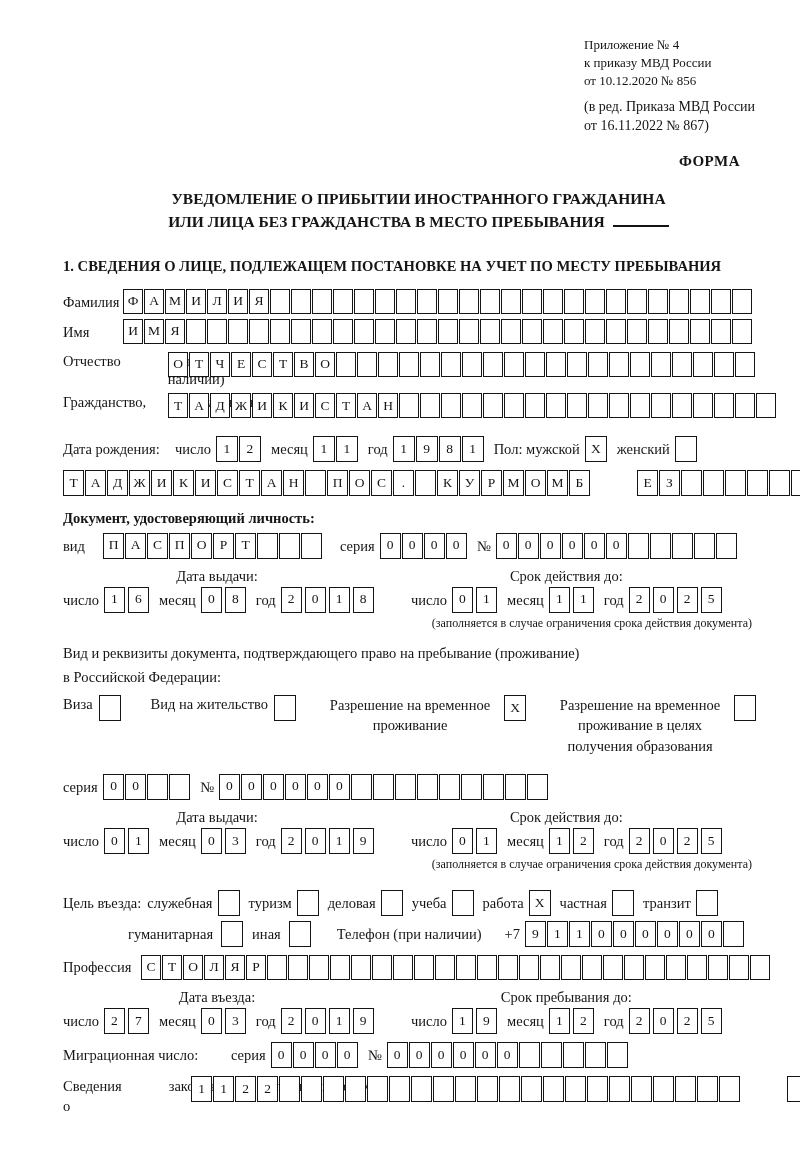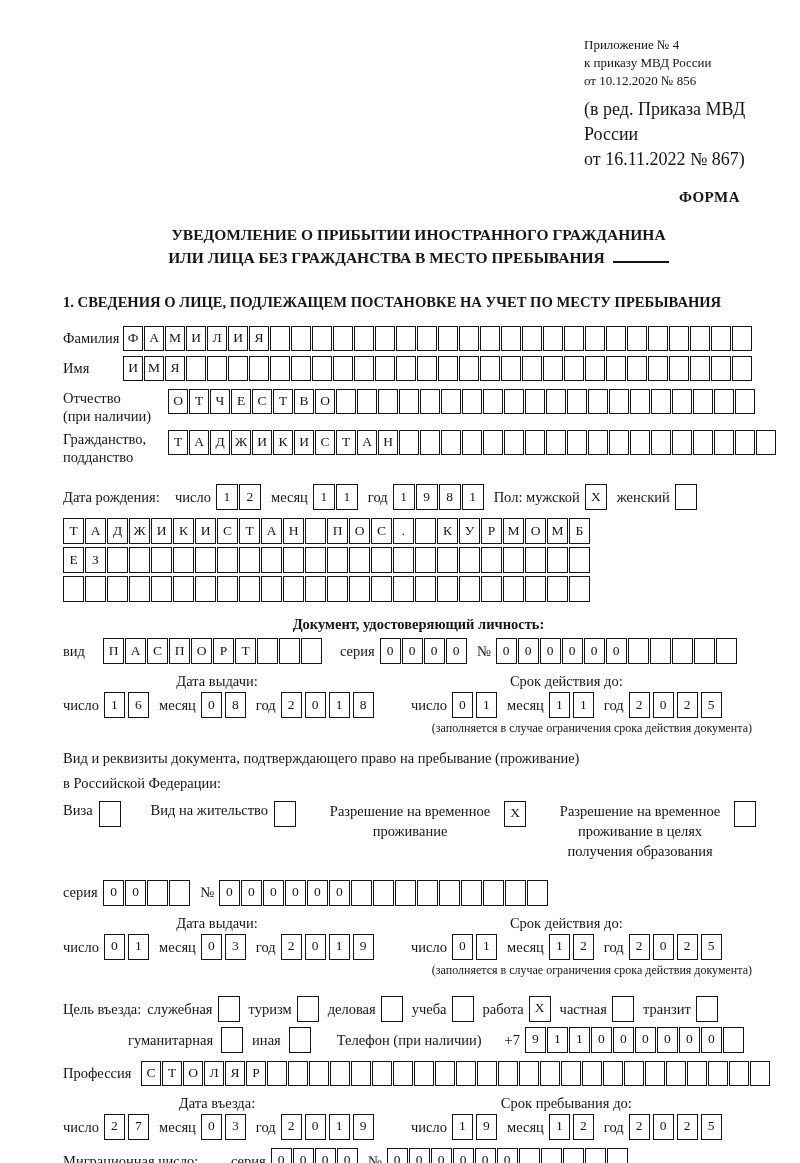"(в ред. Приказа МВД России" .hdr .amend { font-size: 18px -> 14px }
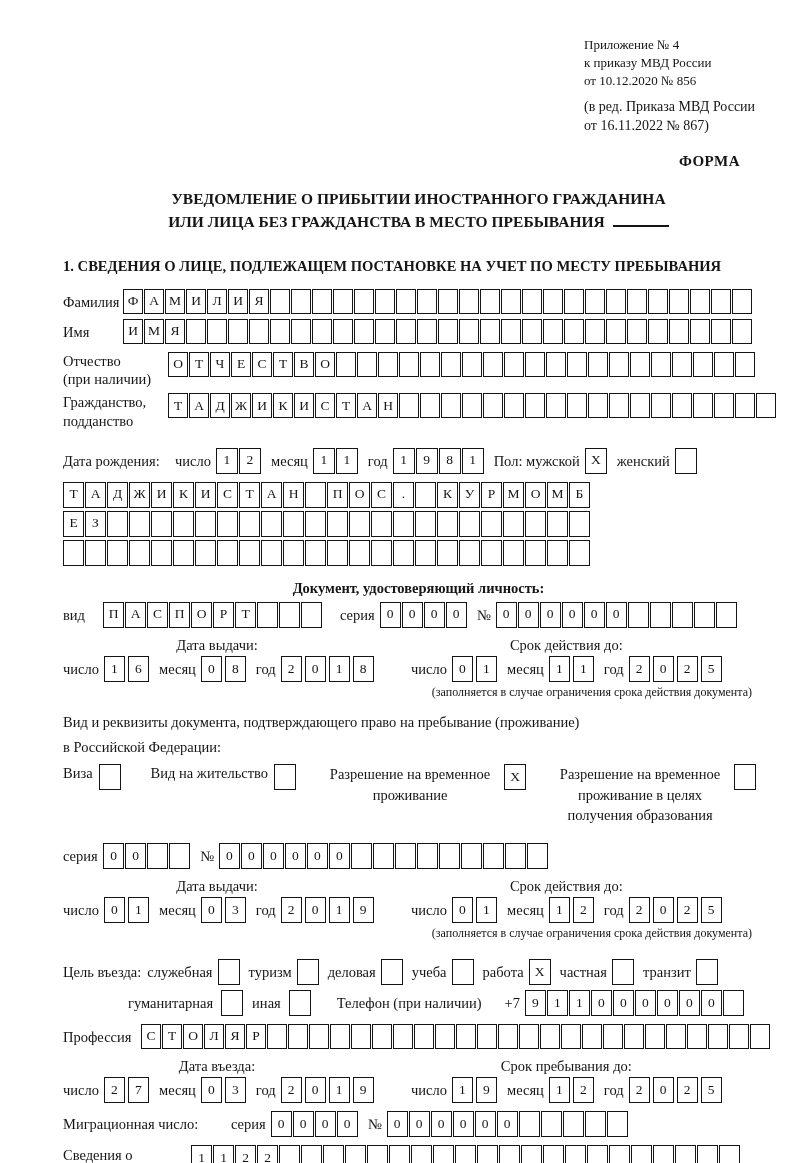"Отчество" .stackcol { flex-direction: column -> none; gap: none -> 47px }
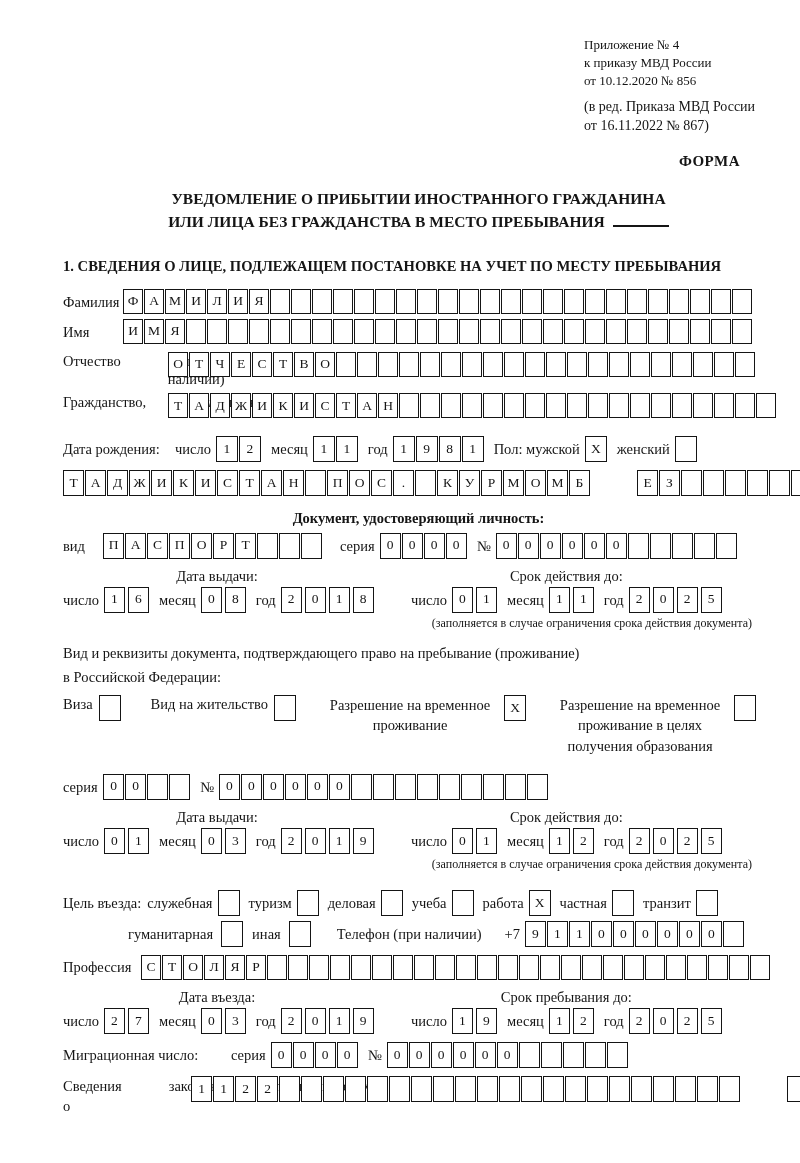"Документ, удостоверяющий личность:" .heading-c { text-align: center -> left }
